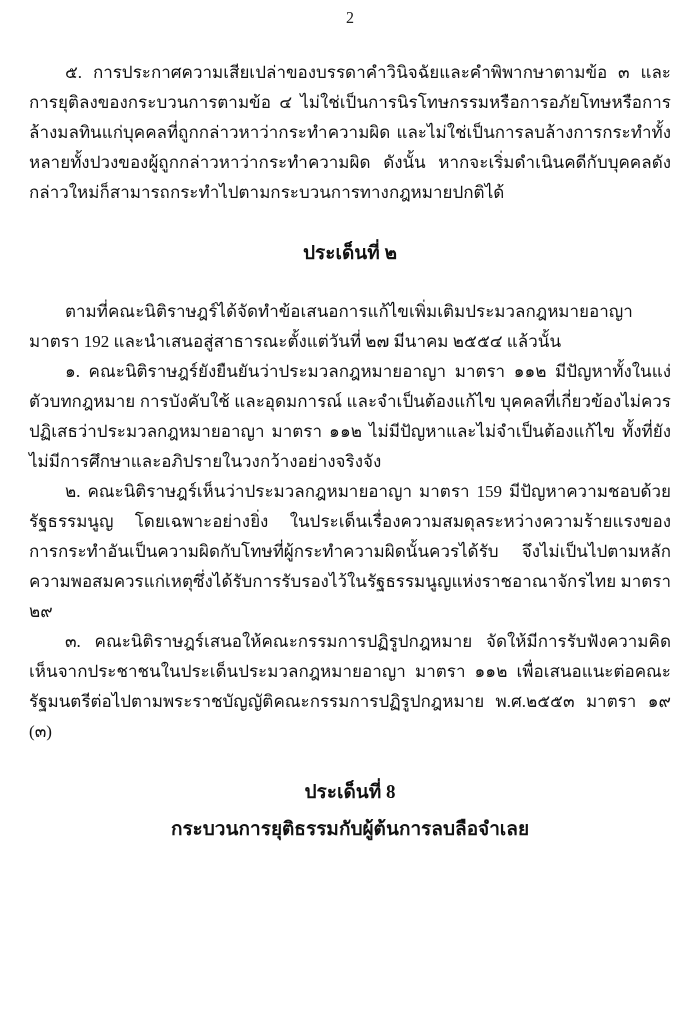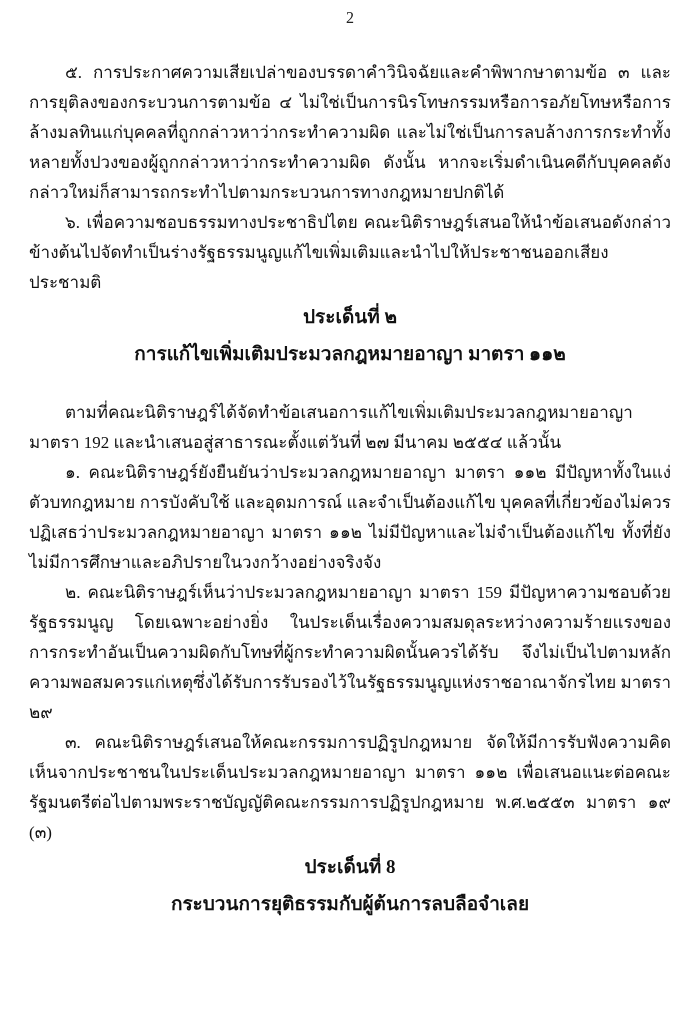"๖. เพื่อความชอบธรรมทางประชาธิปไตย" p.para { html: <p>๖. เพื่อความชอบธรรมทางประชาธิปไตย คณะนิติราษฎร์เสนอให้นำข้อเสนอดังกล่าวข้างต้นไปจัดทำเป็นร่างรัฐธรรมนูญแก้ไขเพิ่มเติมและนำไปให้ประชาชนออกเสียงประชามติ</p> -> none }
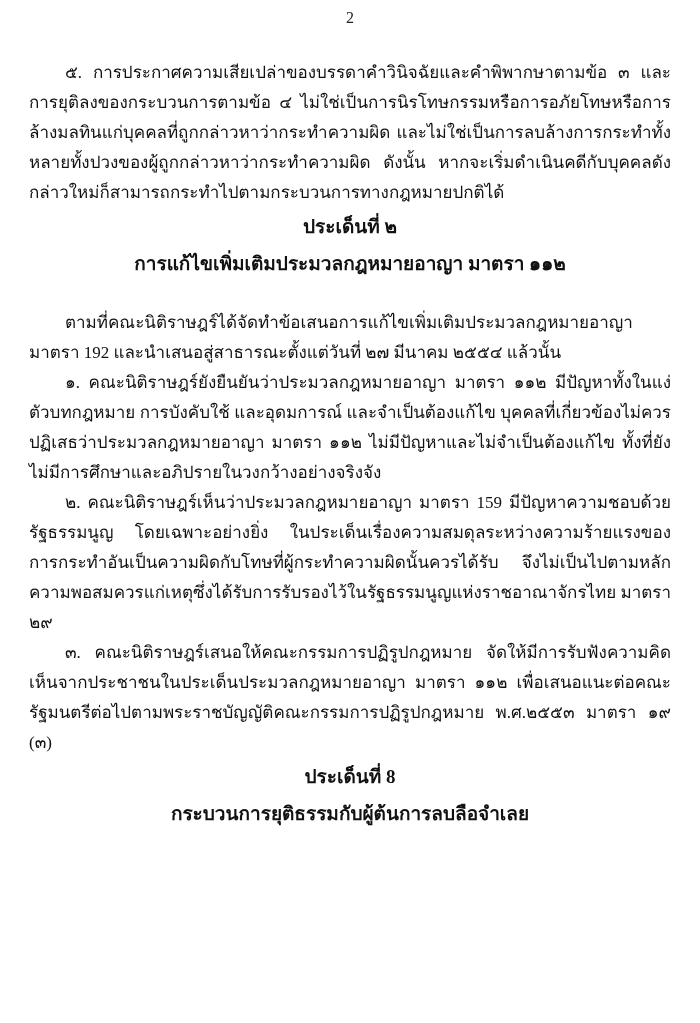"ประเด็นที่ ๒" .heading-block { margin-top: none -> 26px }
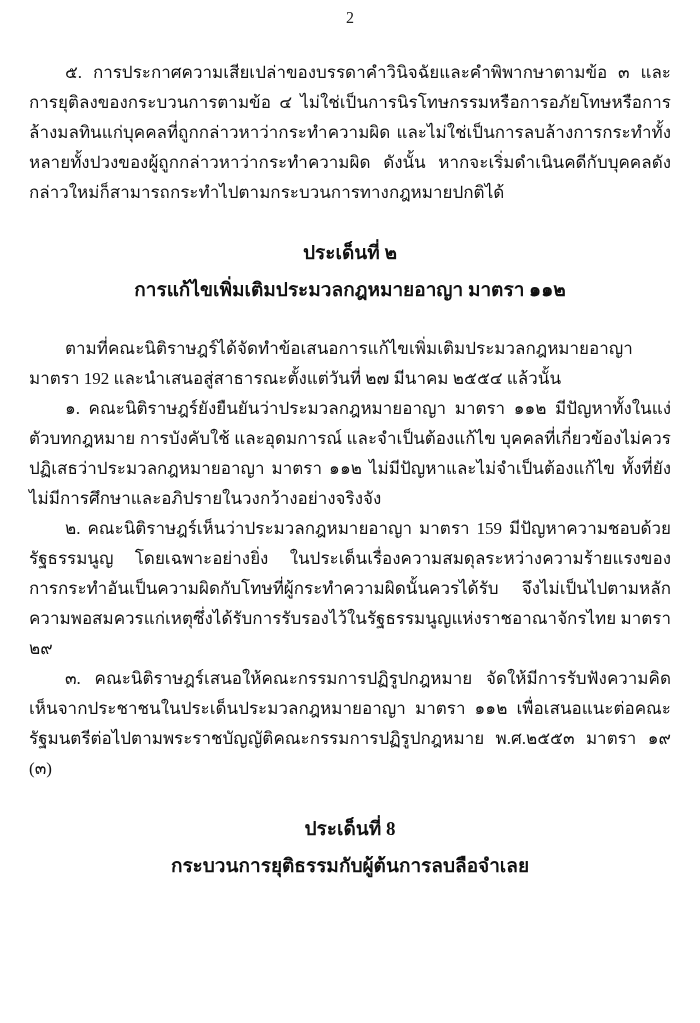"การแก้ไขเพิ่มเติมประมวลกฎหมายอาญา มาตรา" div.heading { html: <div>การแก้ไขเพิ่มเติมประมวลกฎหมายอาญา มาตรา ๑๑๒</div> -> none }
